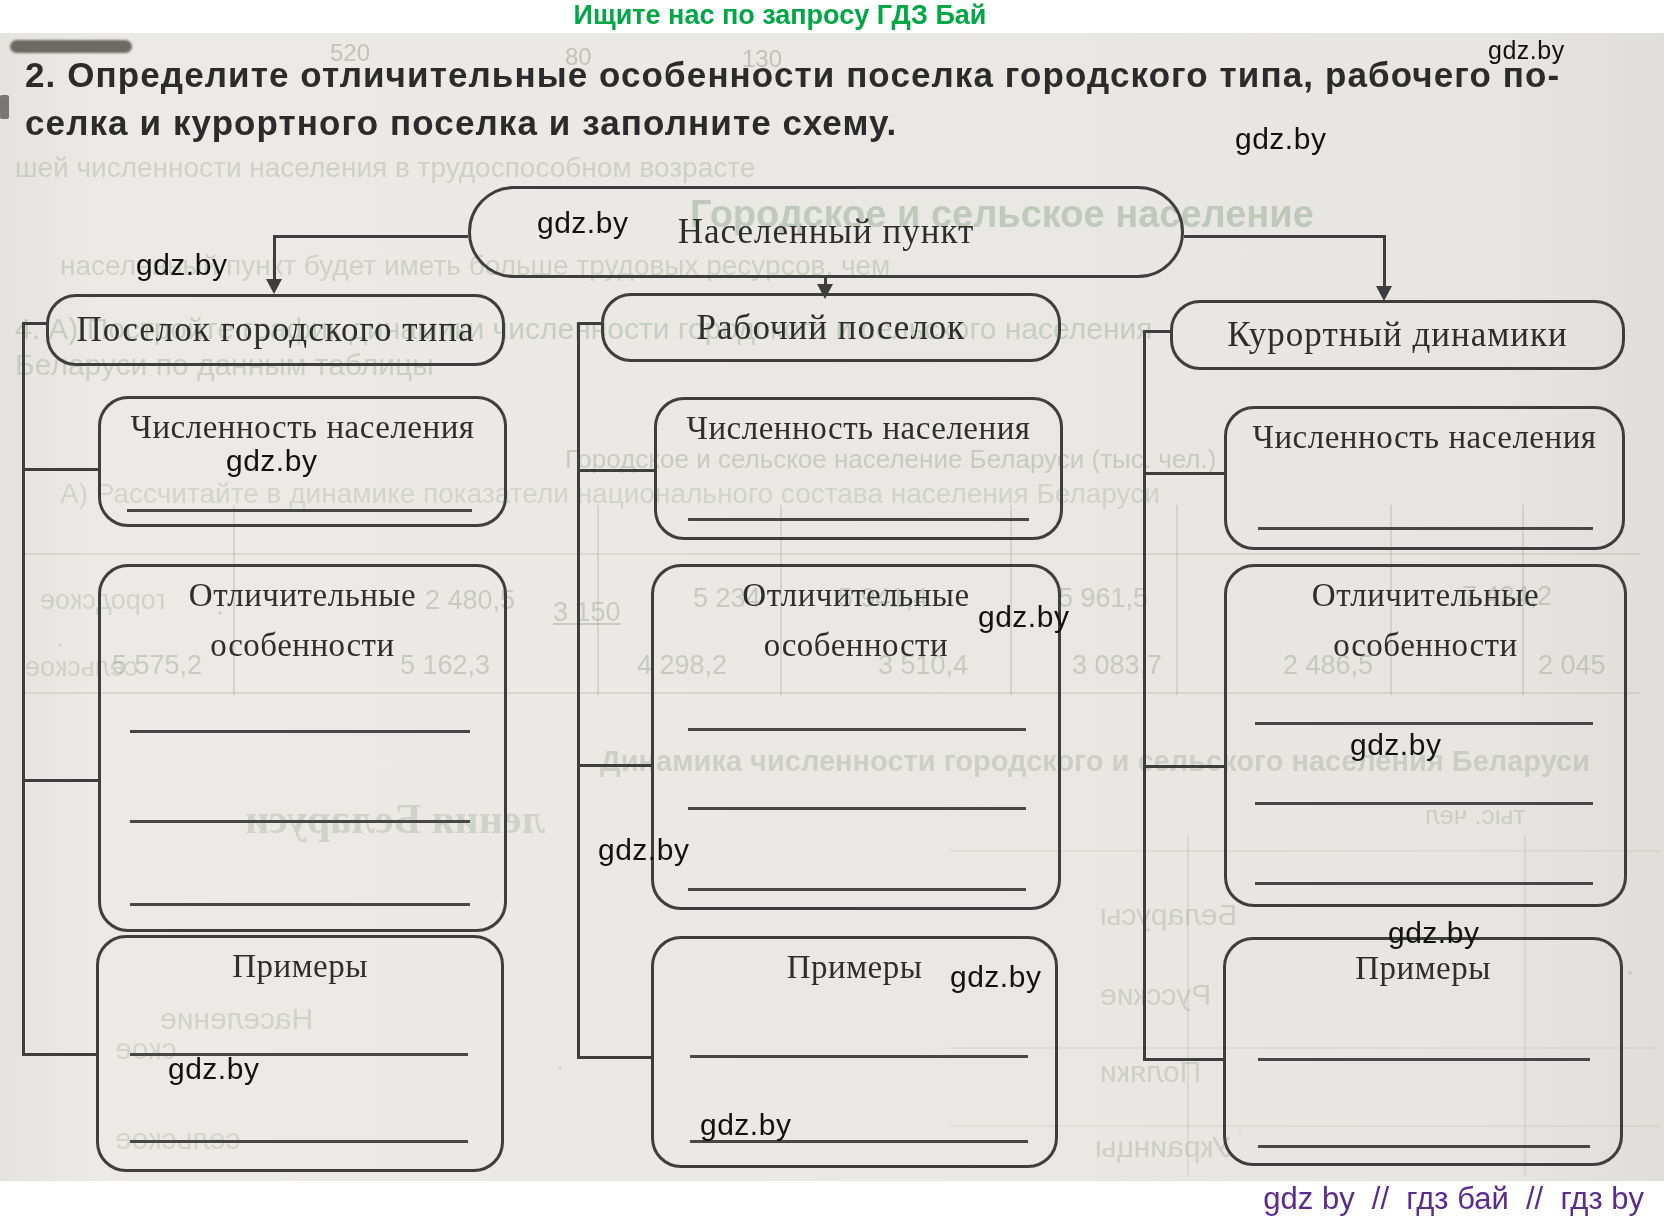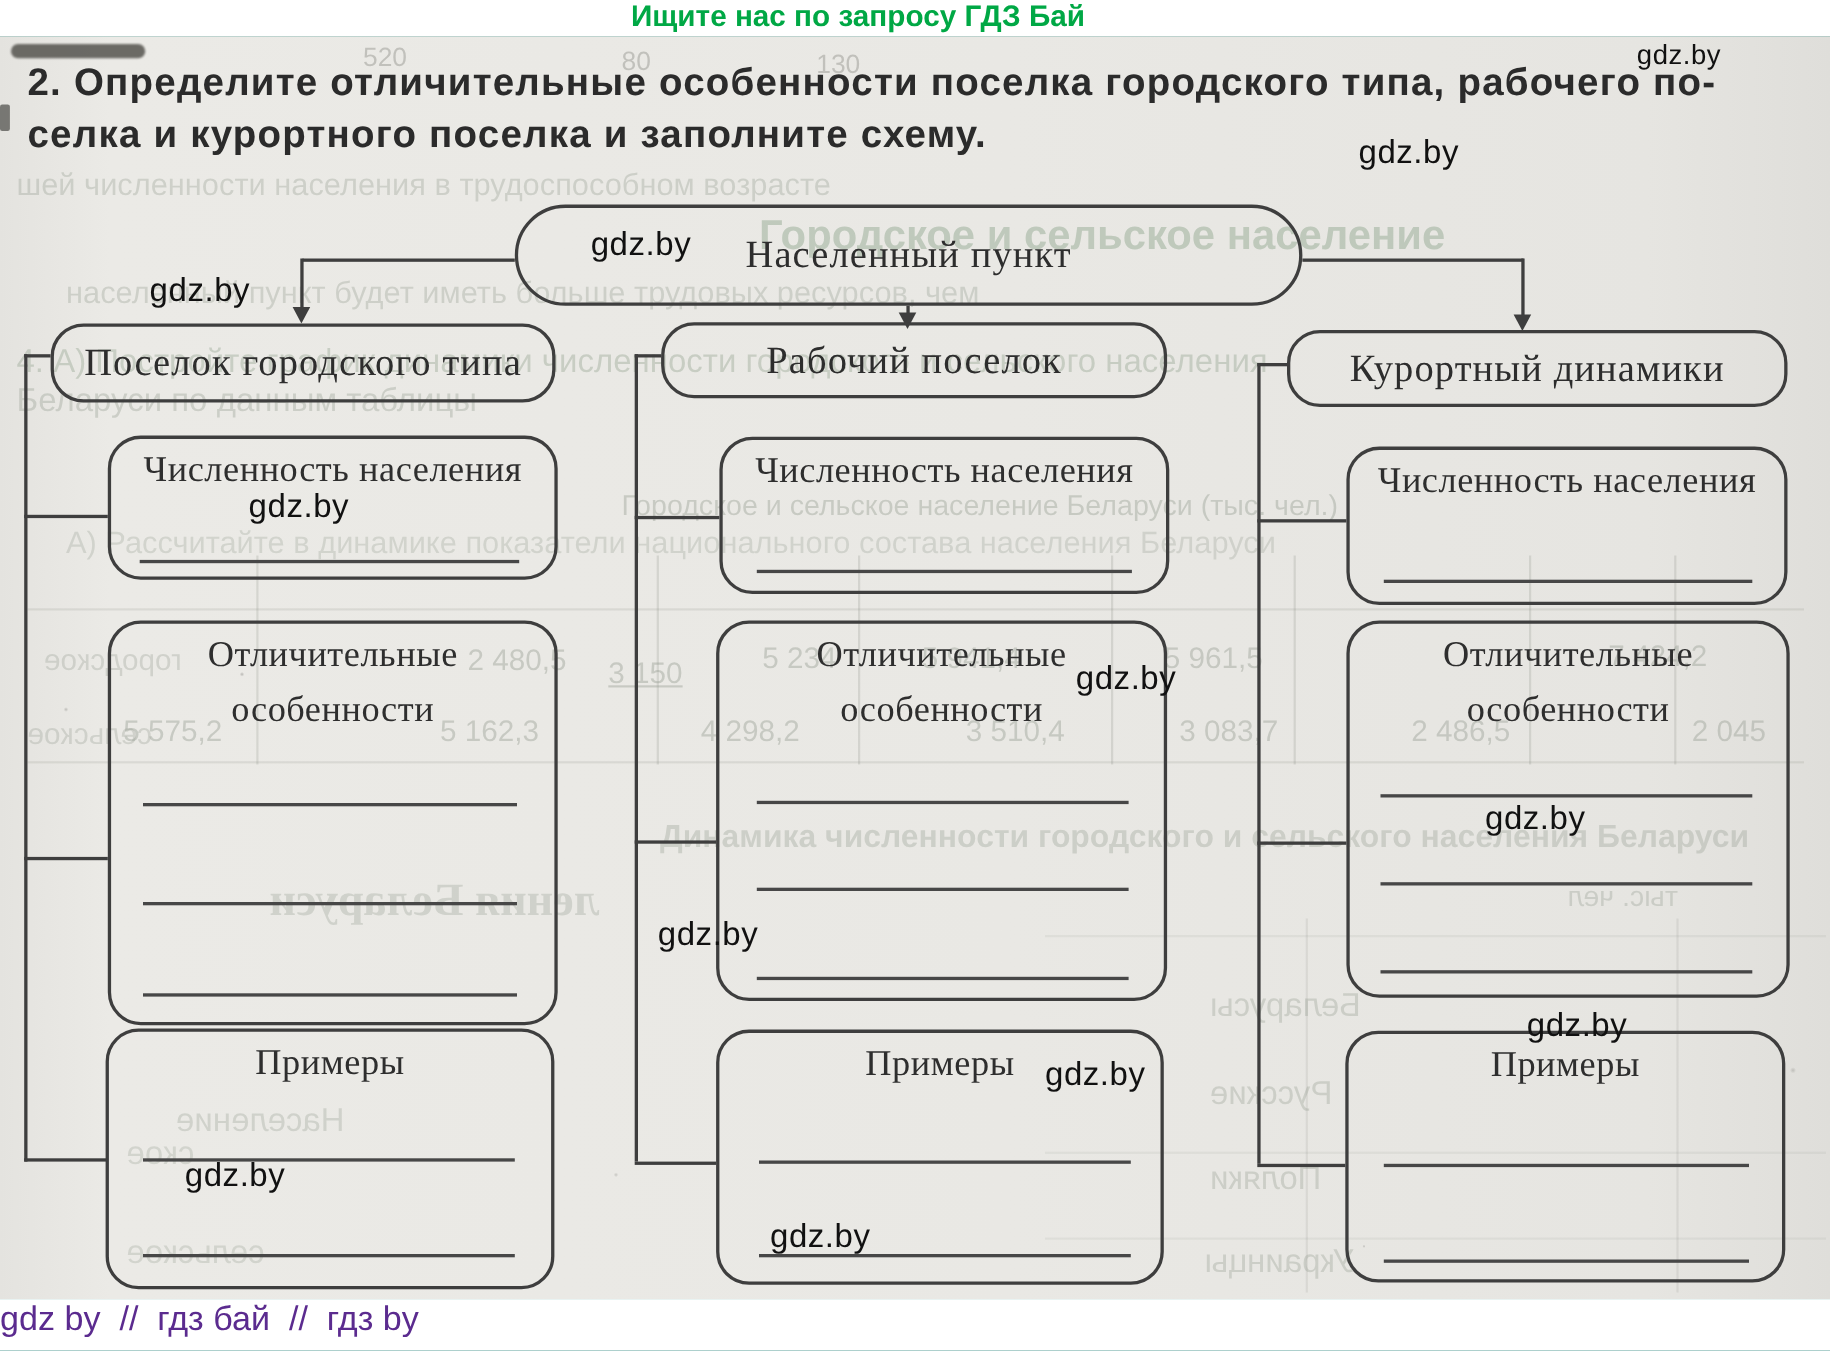"Ищите нас по запросу ГДЗ" .page { background: #0f766e -> #5eead4 }
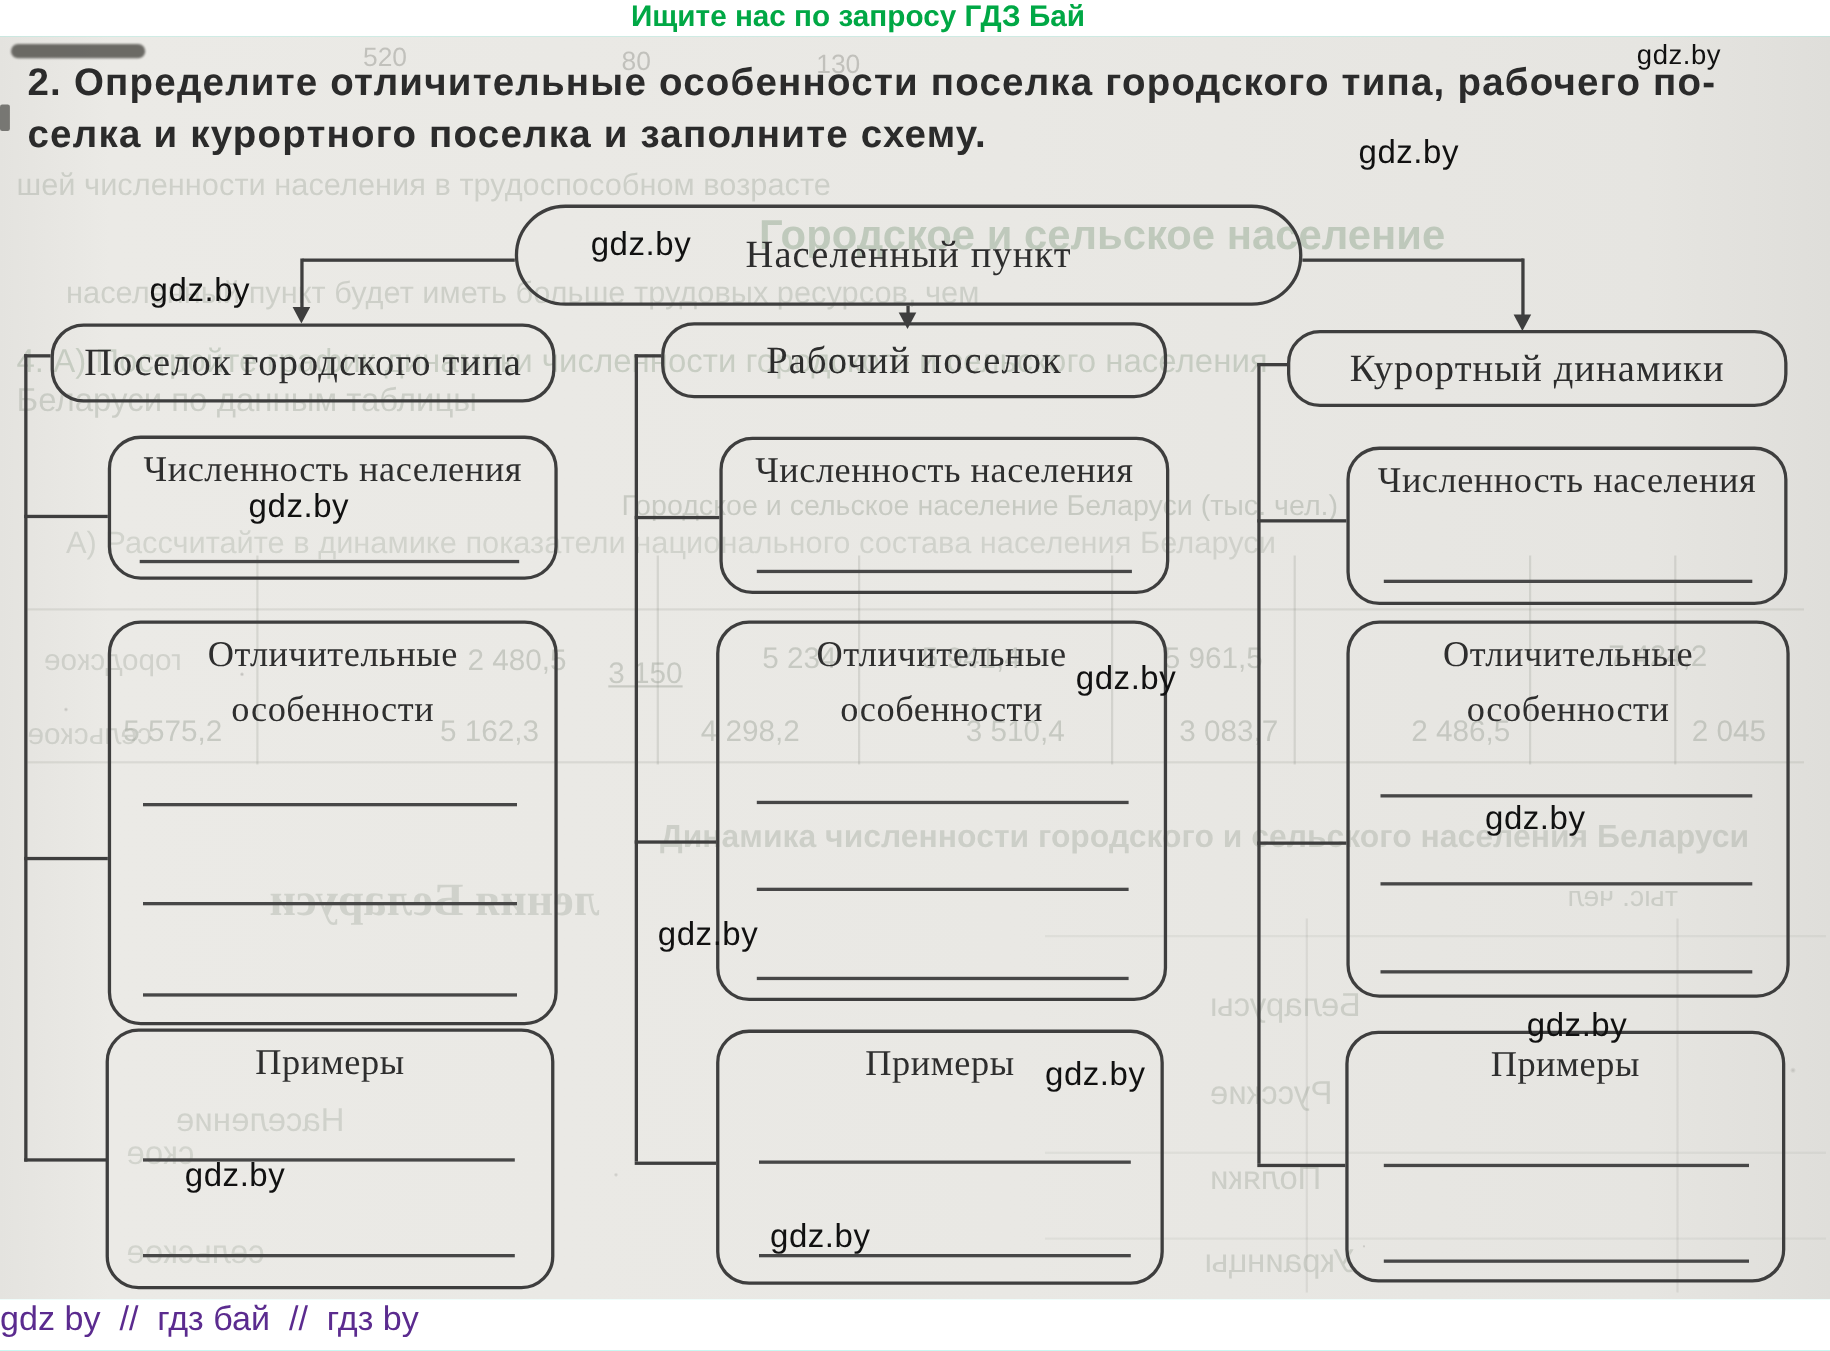"gdz by // гдз бай" .band-bottom { text-align: left -> right }
